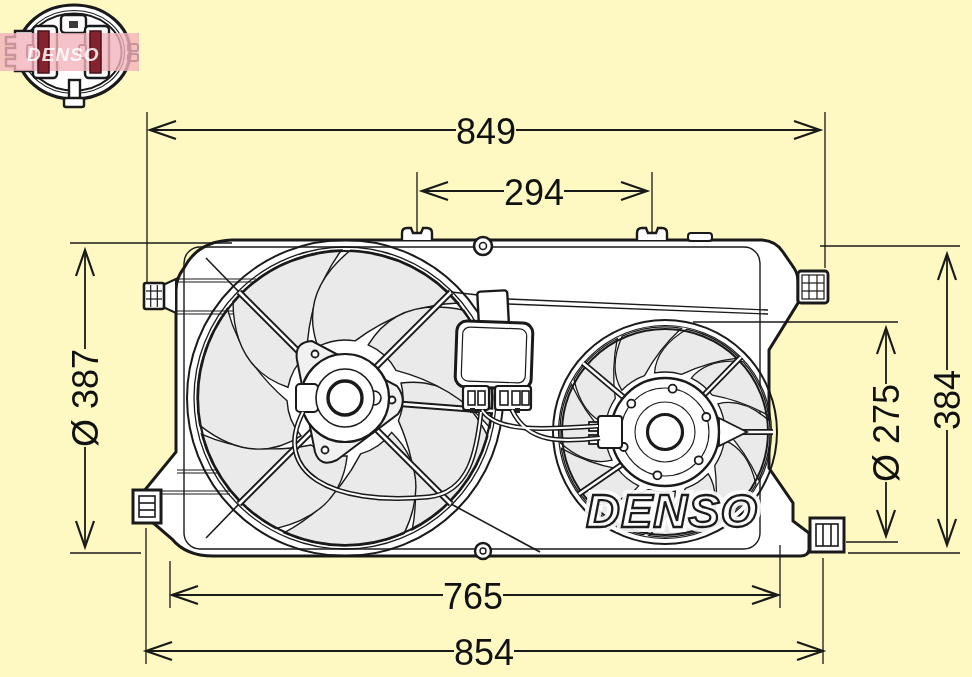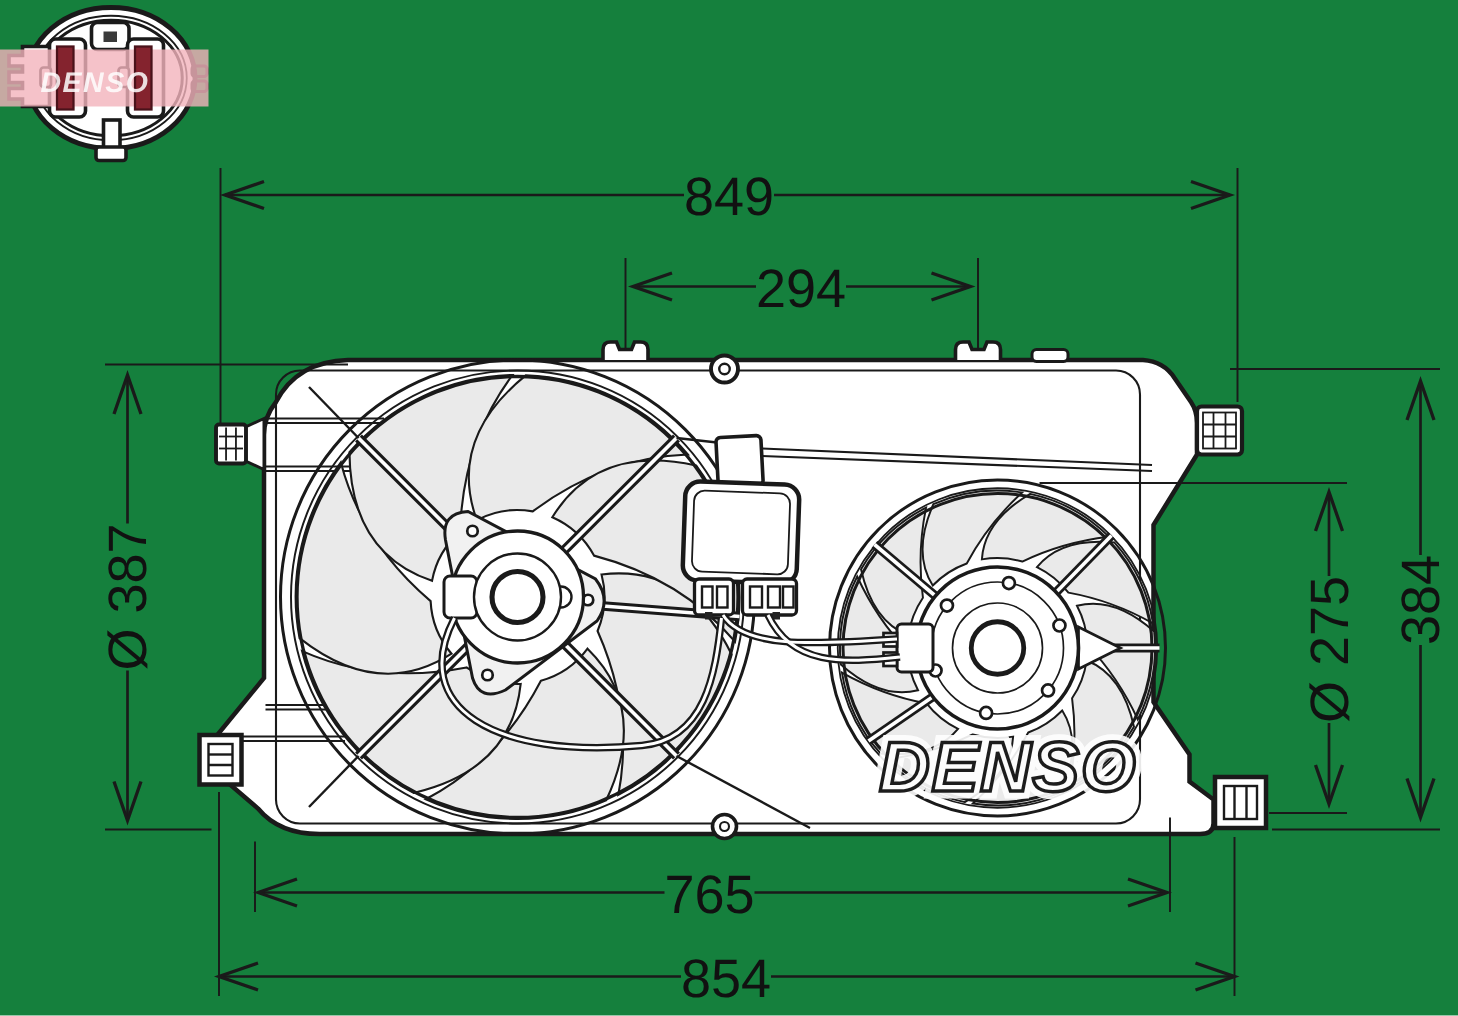"DENSO" .stage { background: #15803d -> #fef9c3 }
